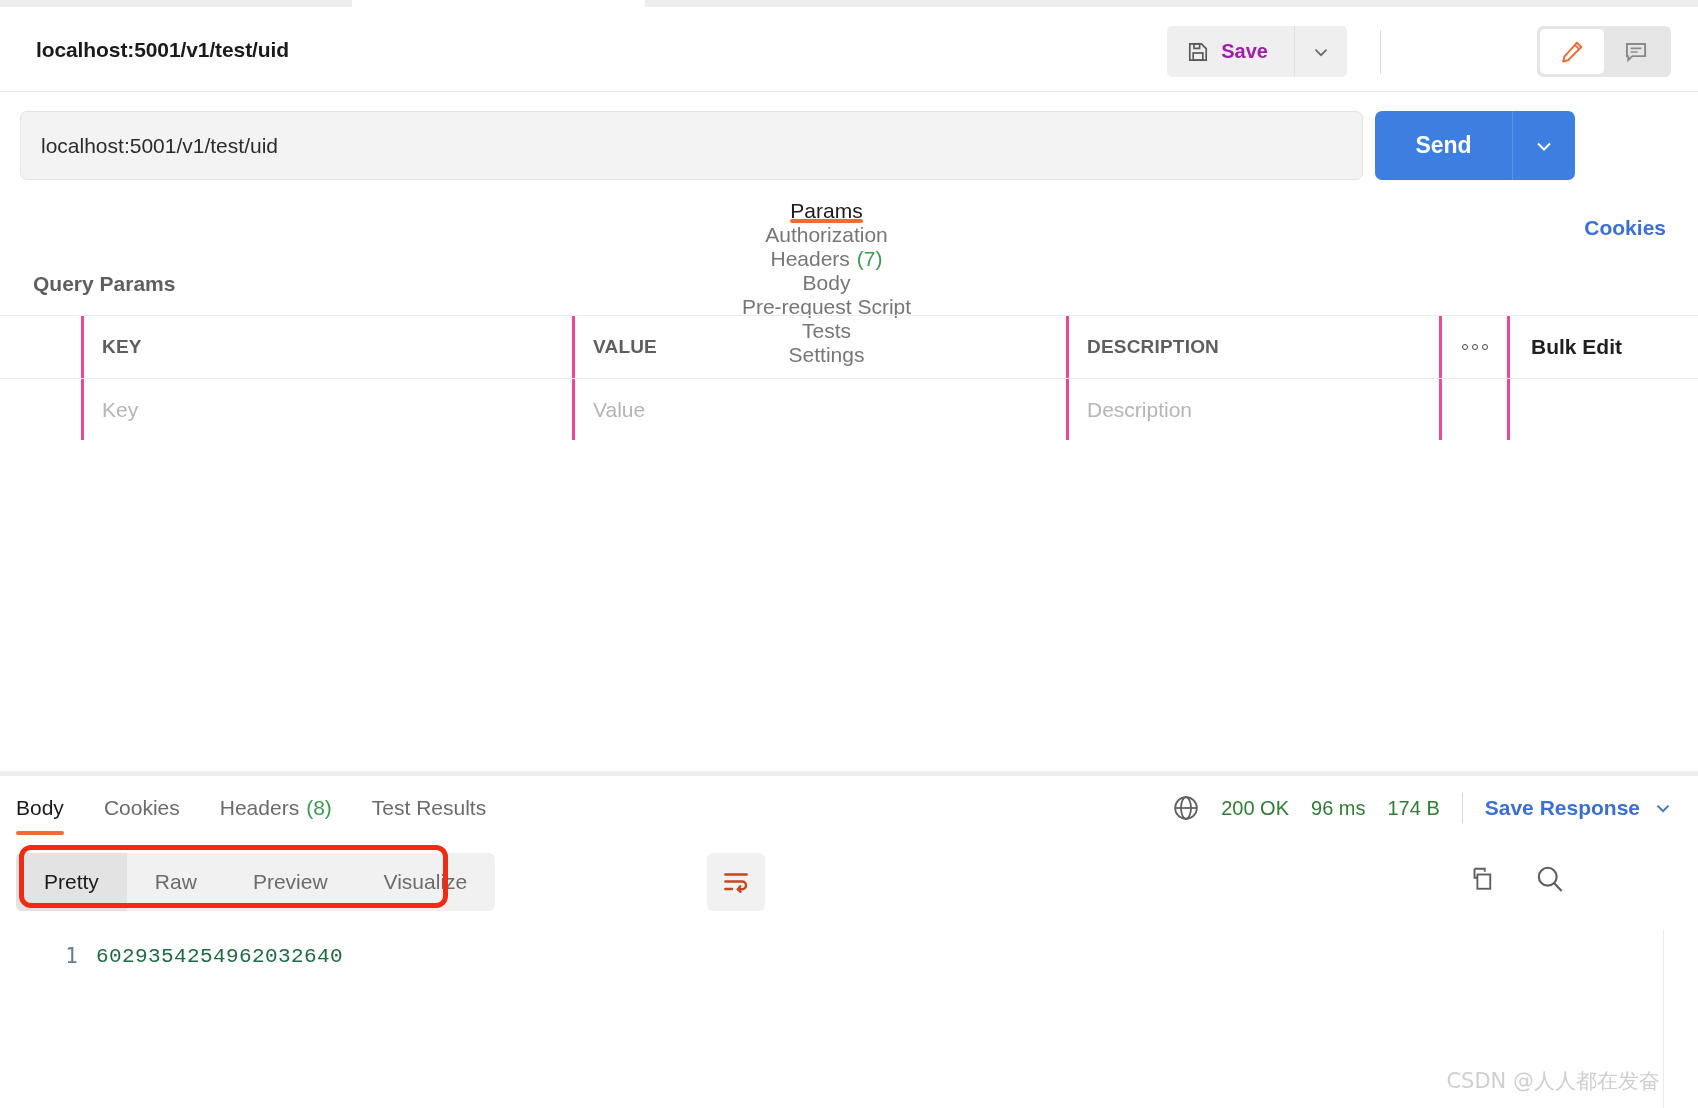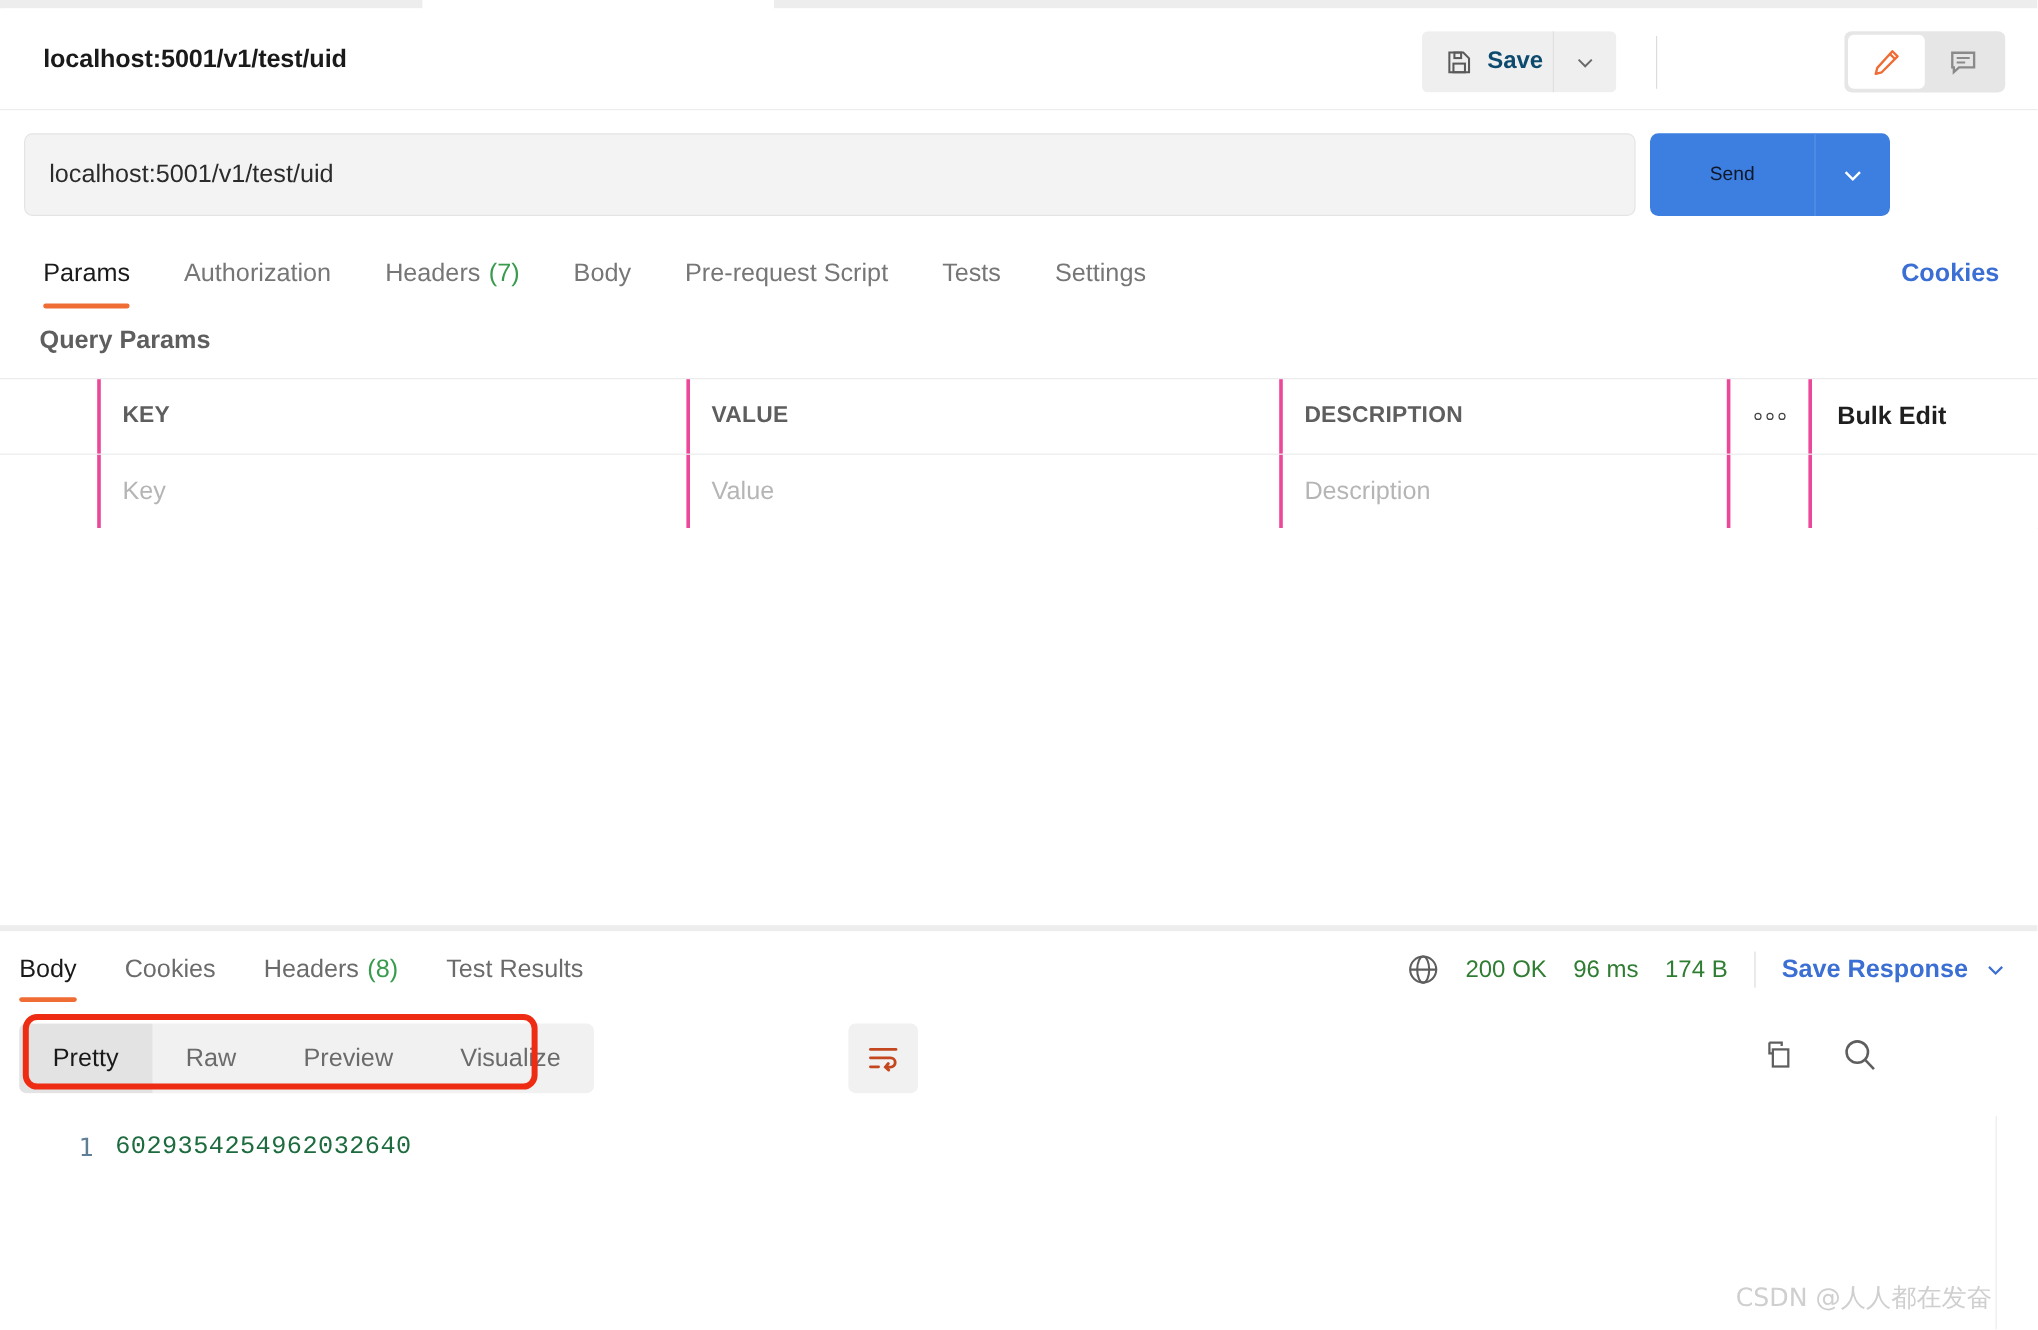"Save" .save-btn { color: #0c4a6e -> #a21caf; padding: 0 8px 0 19px -> 0 26px 0 19px }
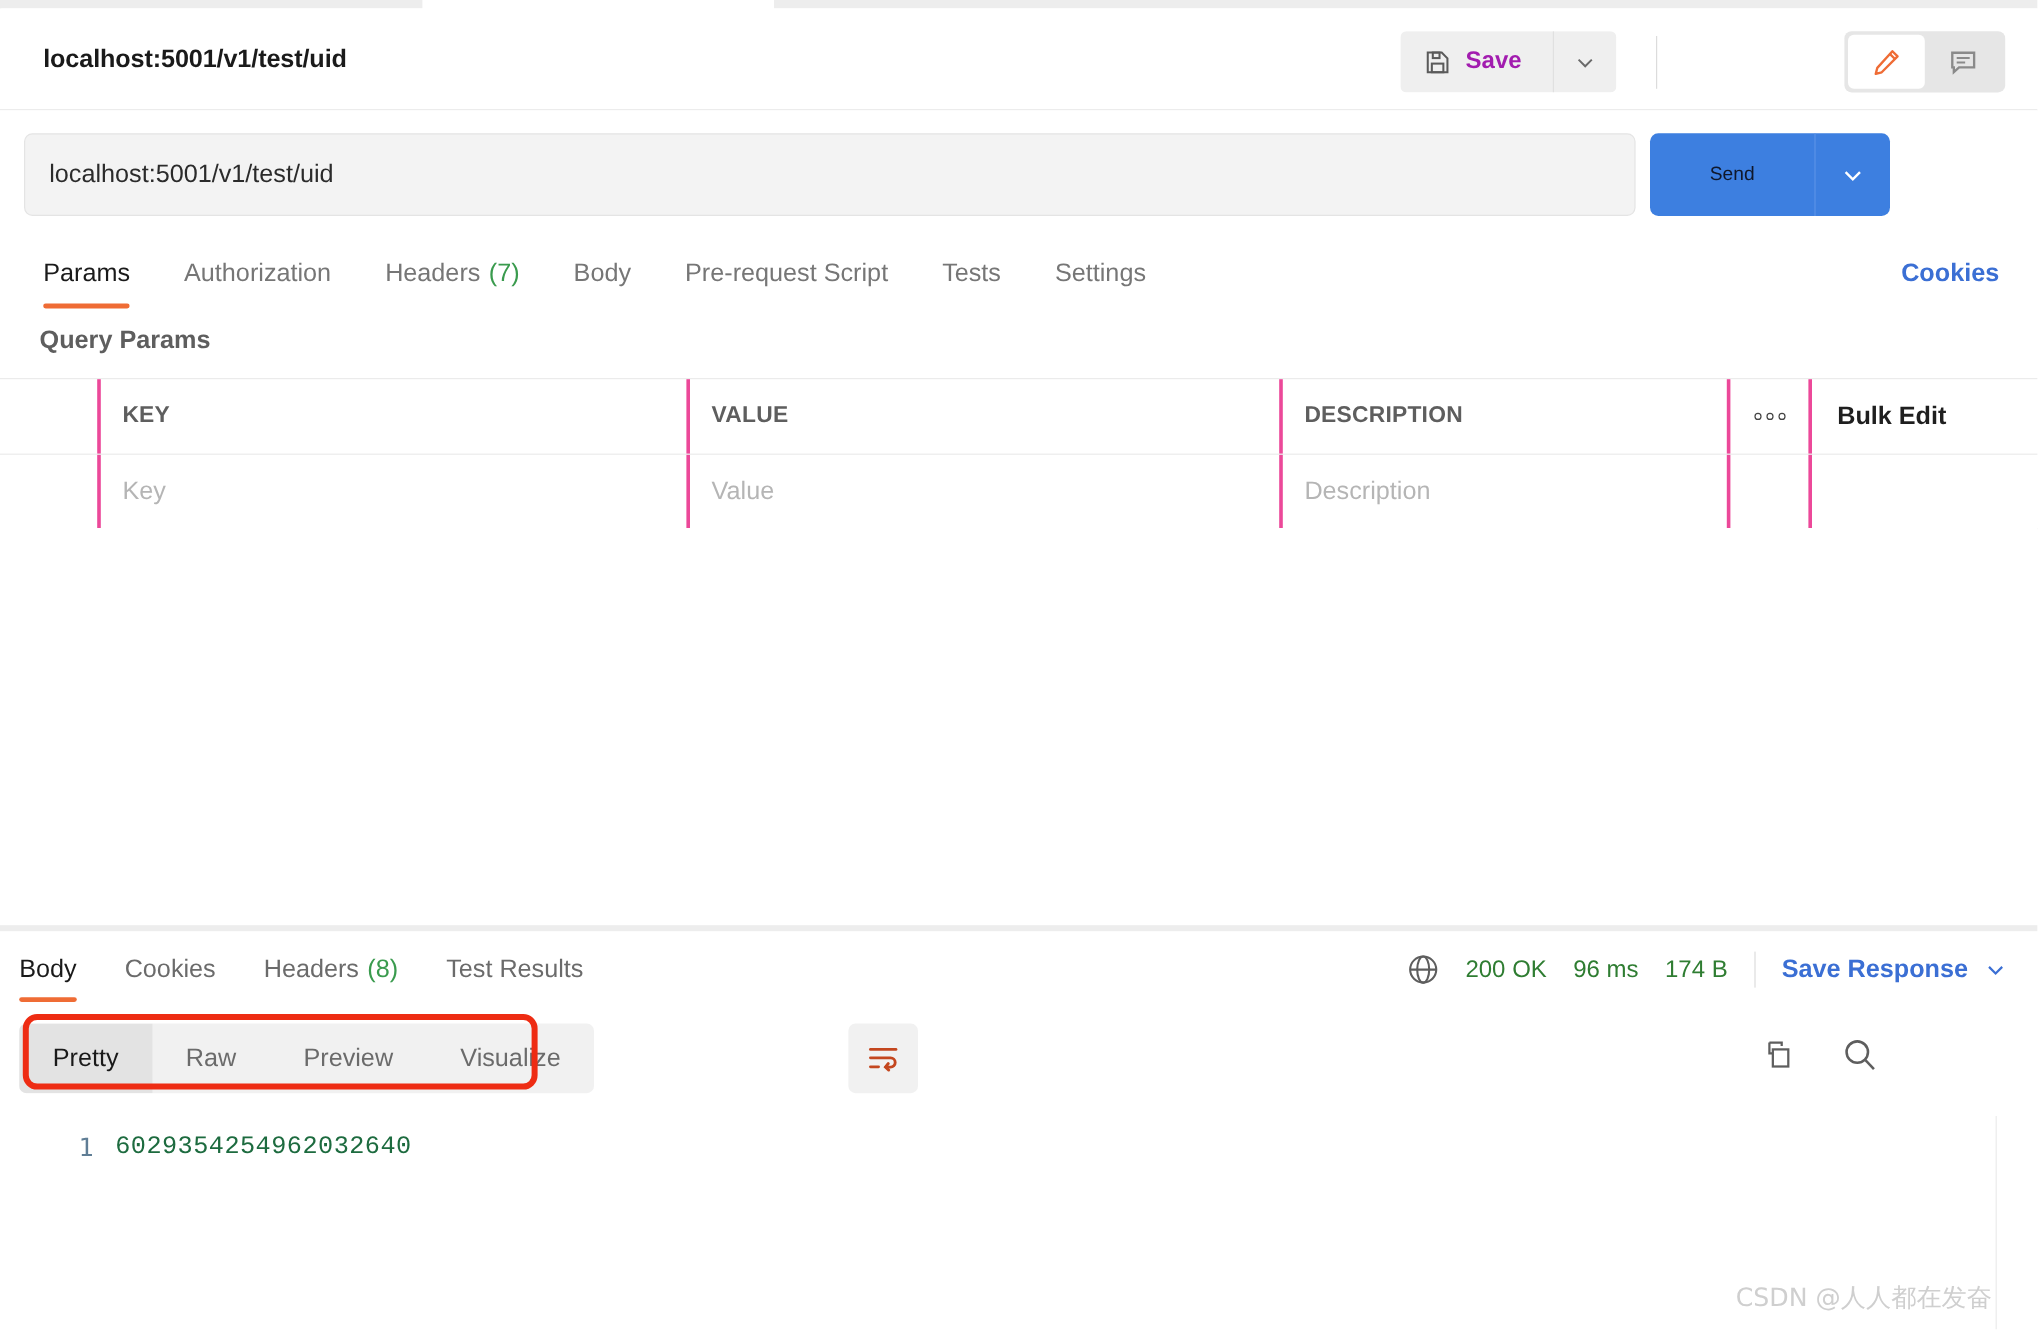"Send" .send-btn { color: #0f172a -> #ffffff; font-size: 16px -> 23px; font-weight: normal -> bold }
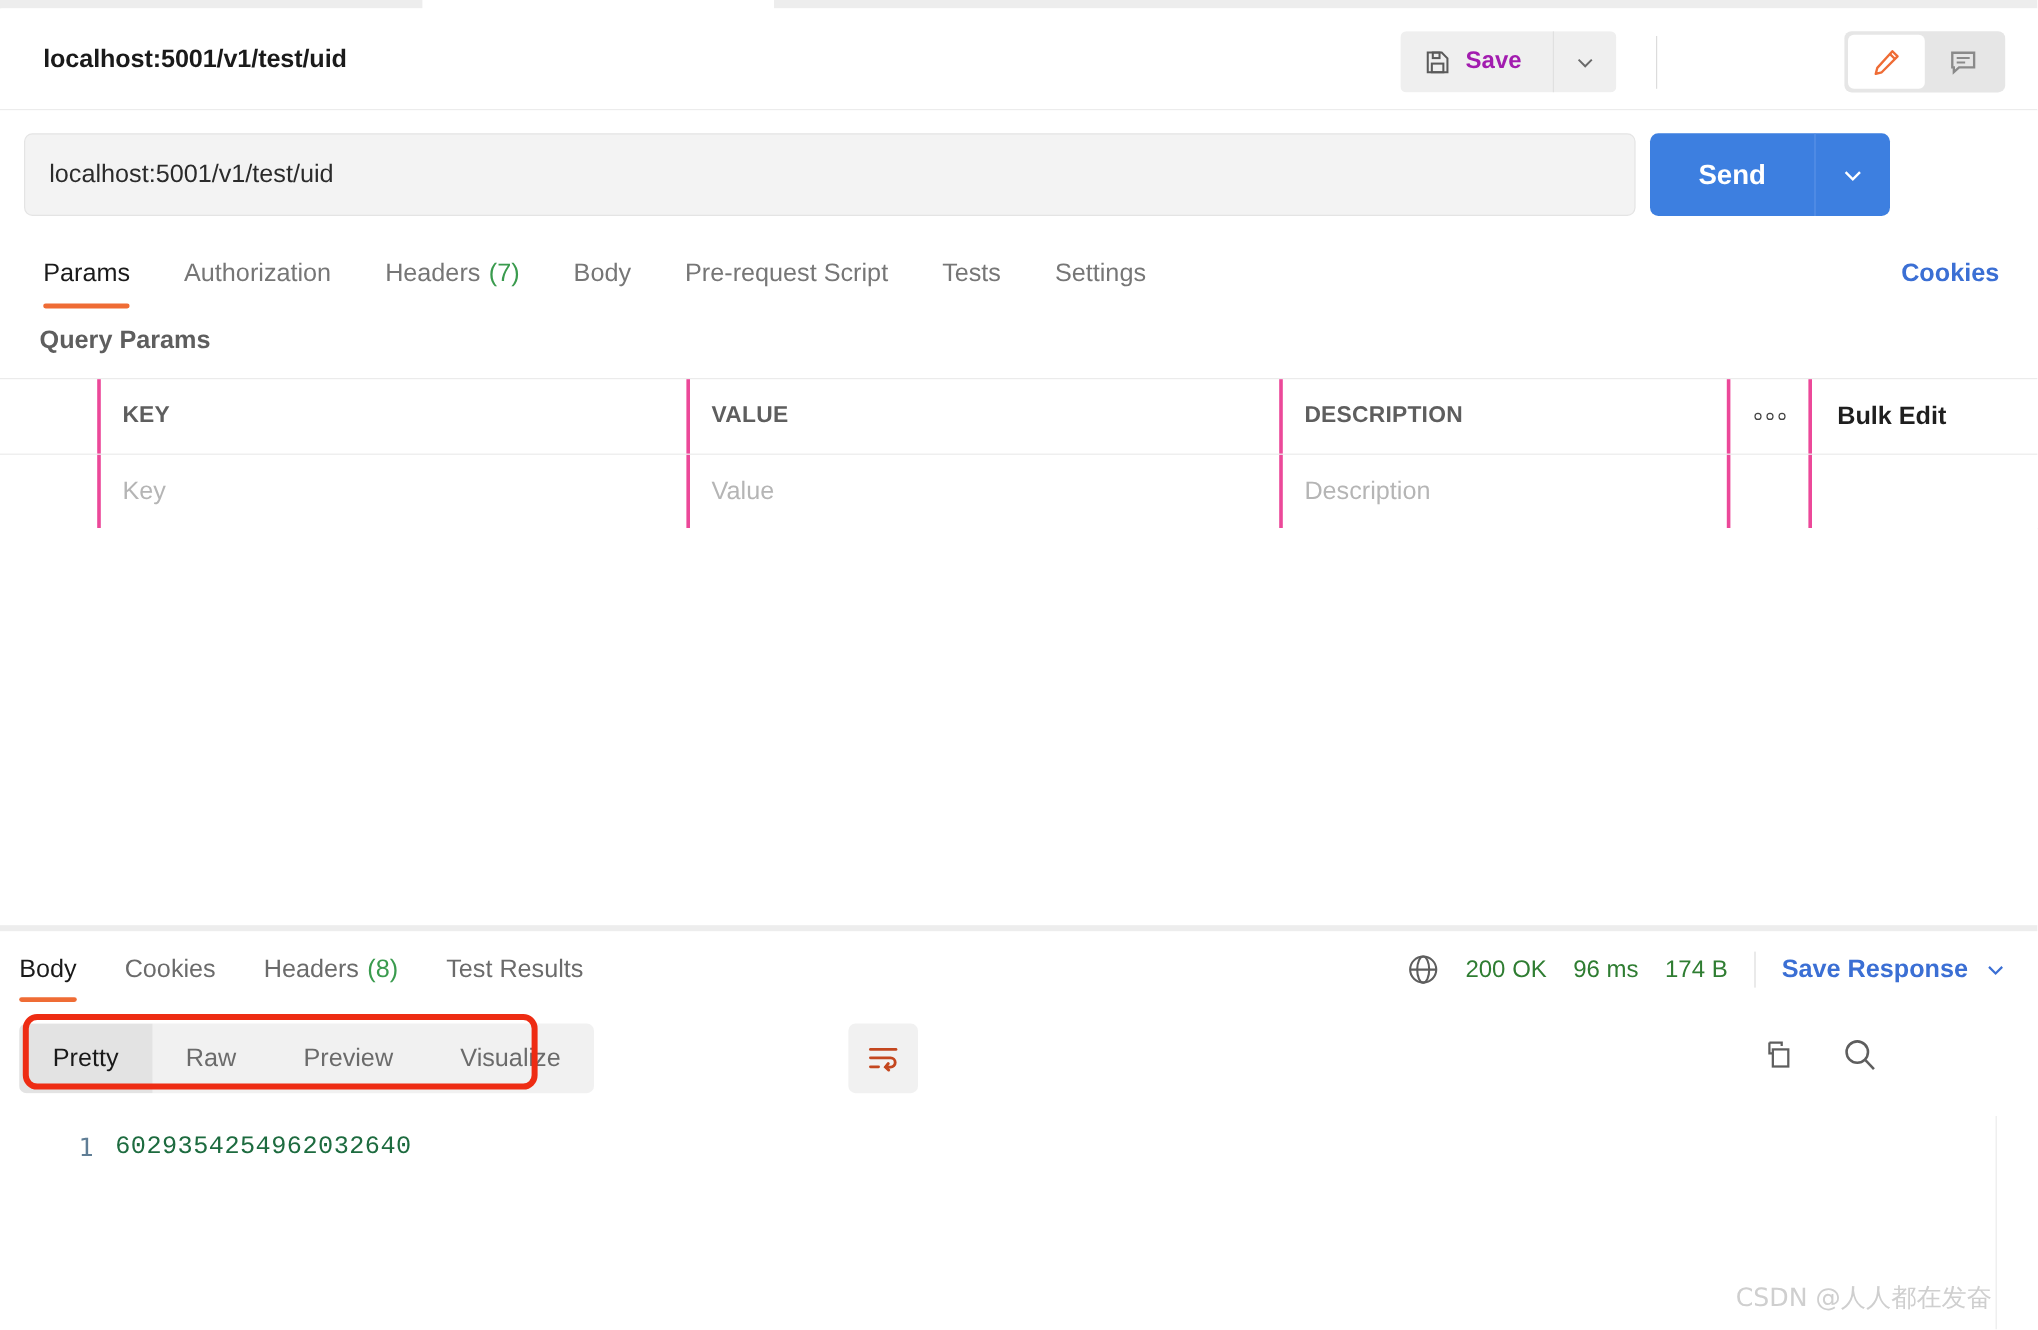"Params" .req-tabs { flex-direction: none -> column; padding-left: 36px -> none }
